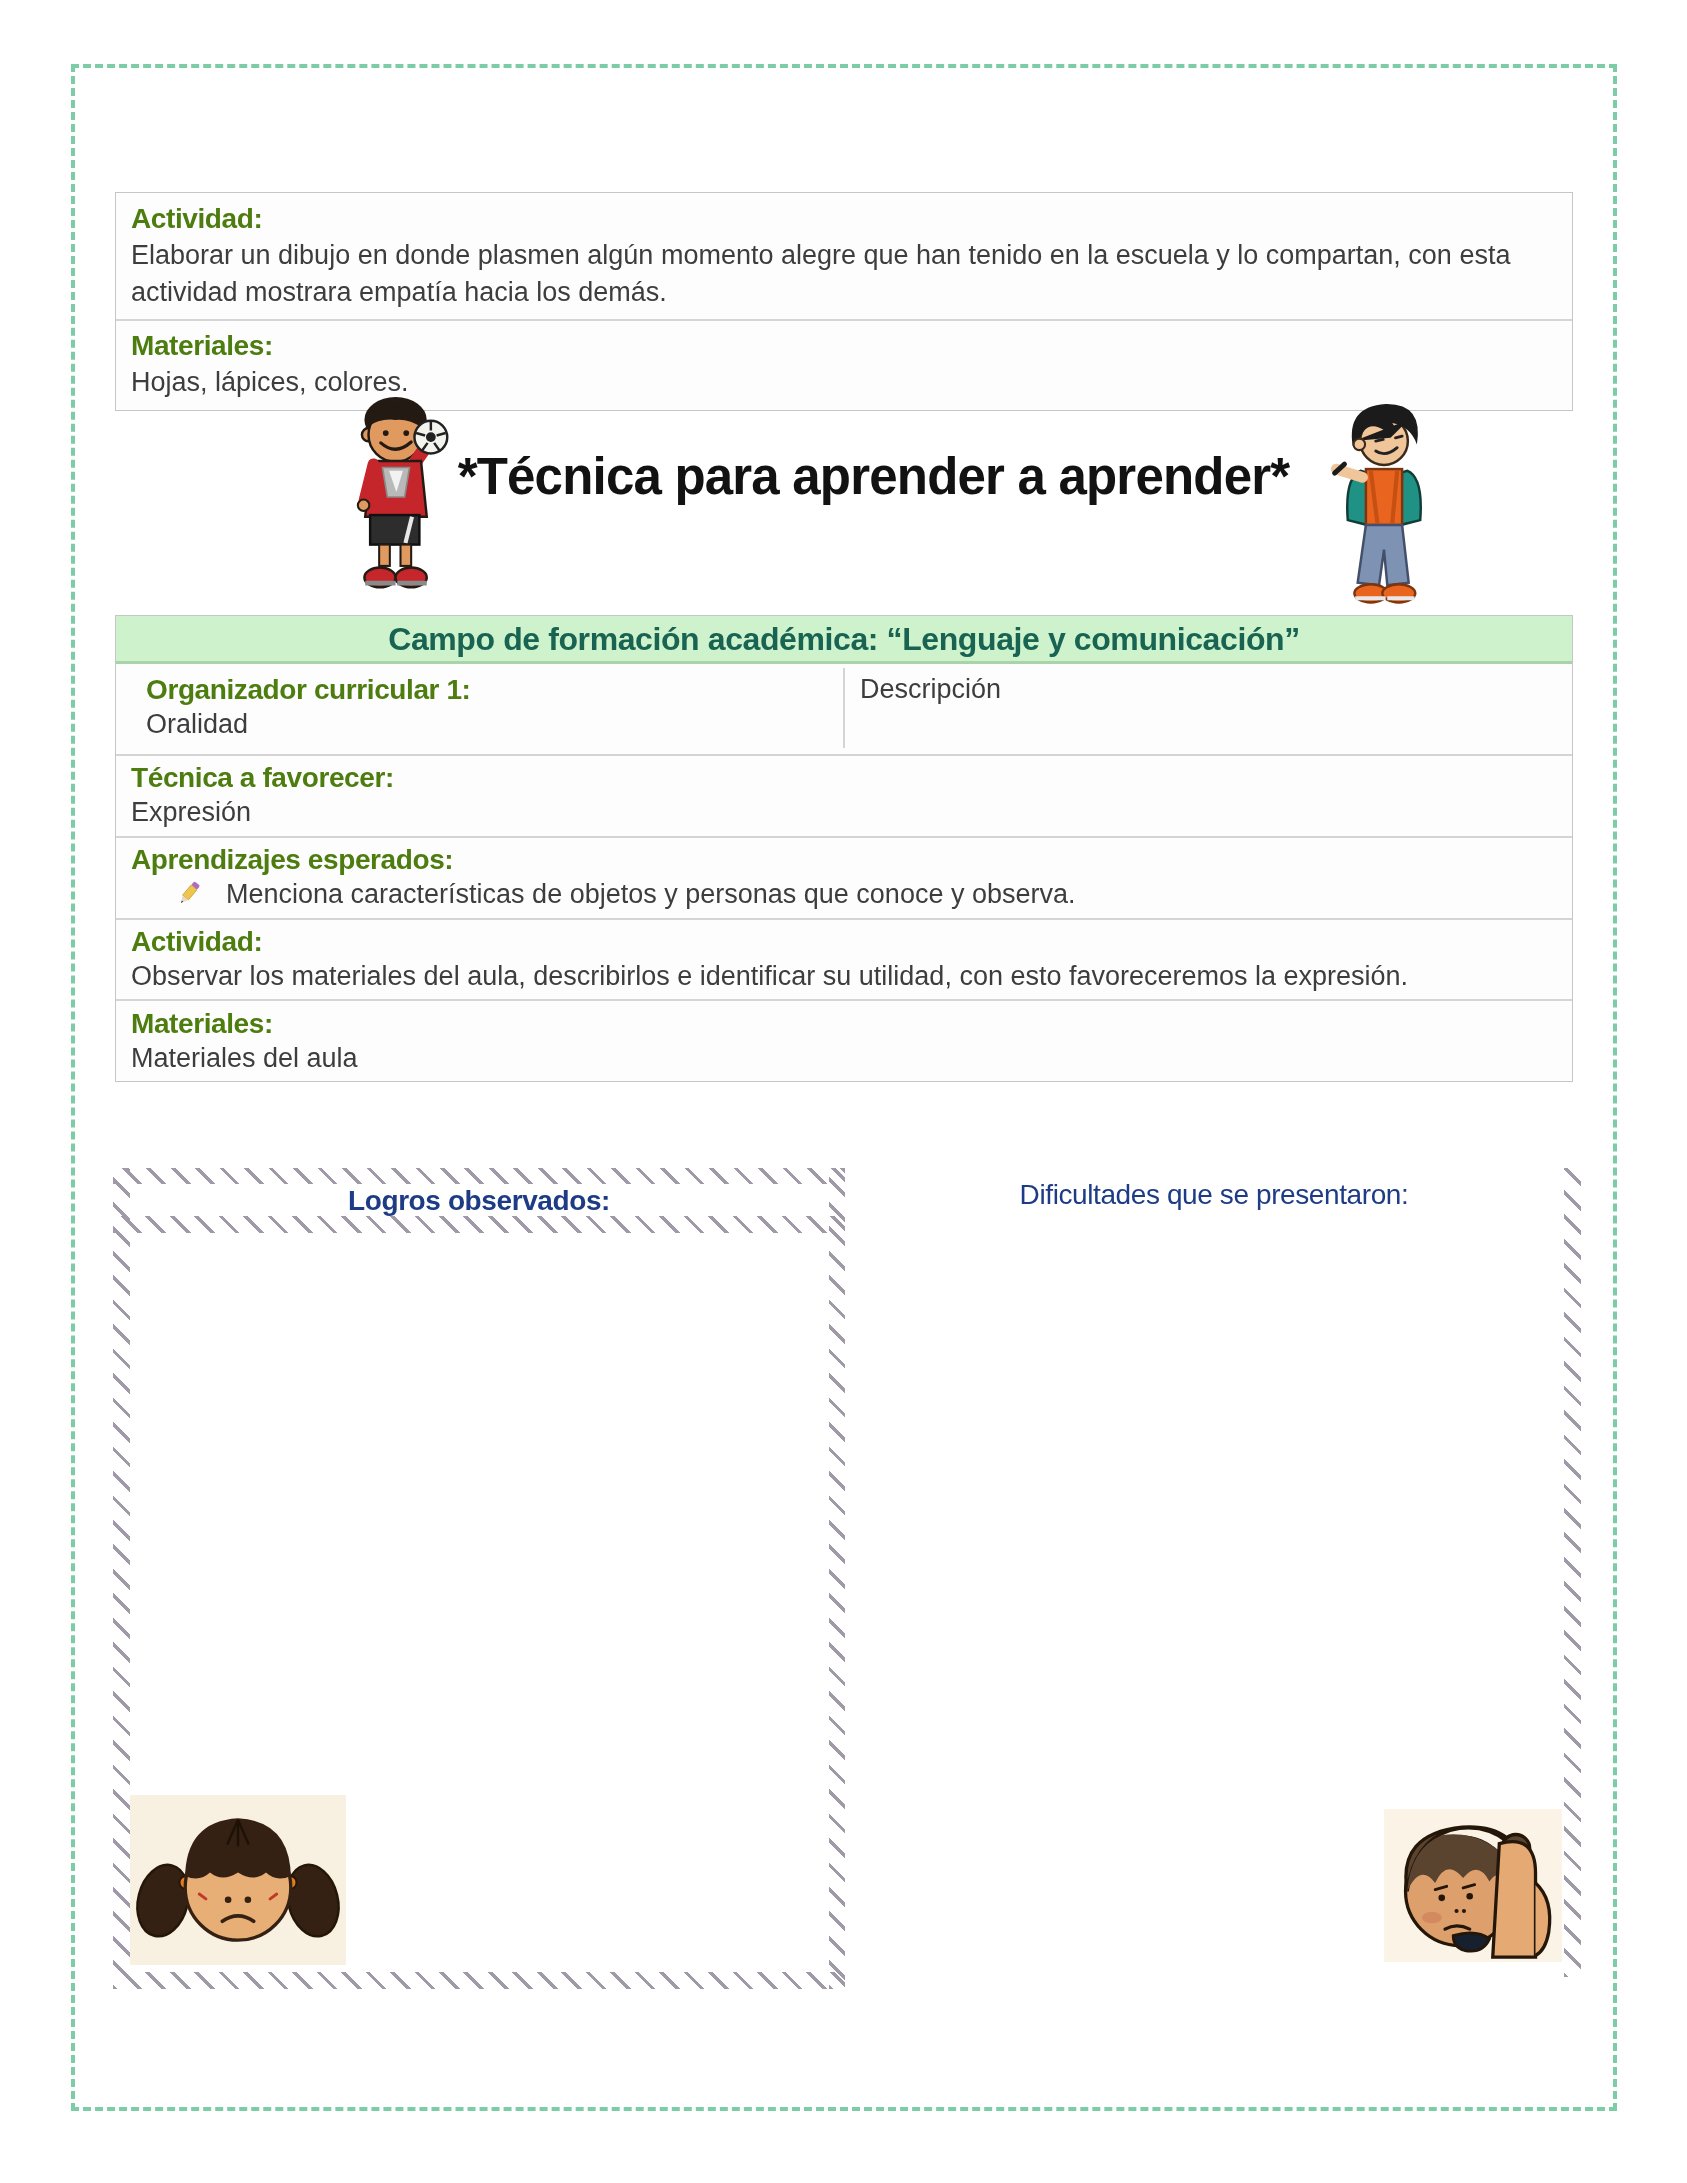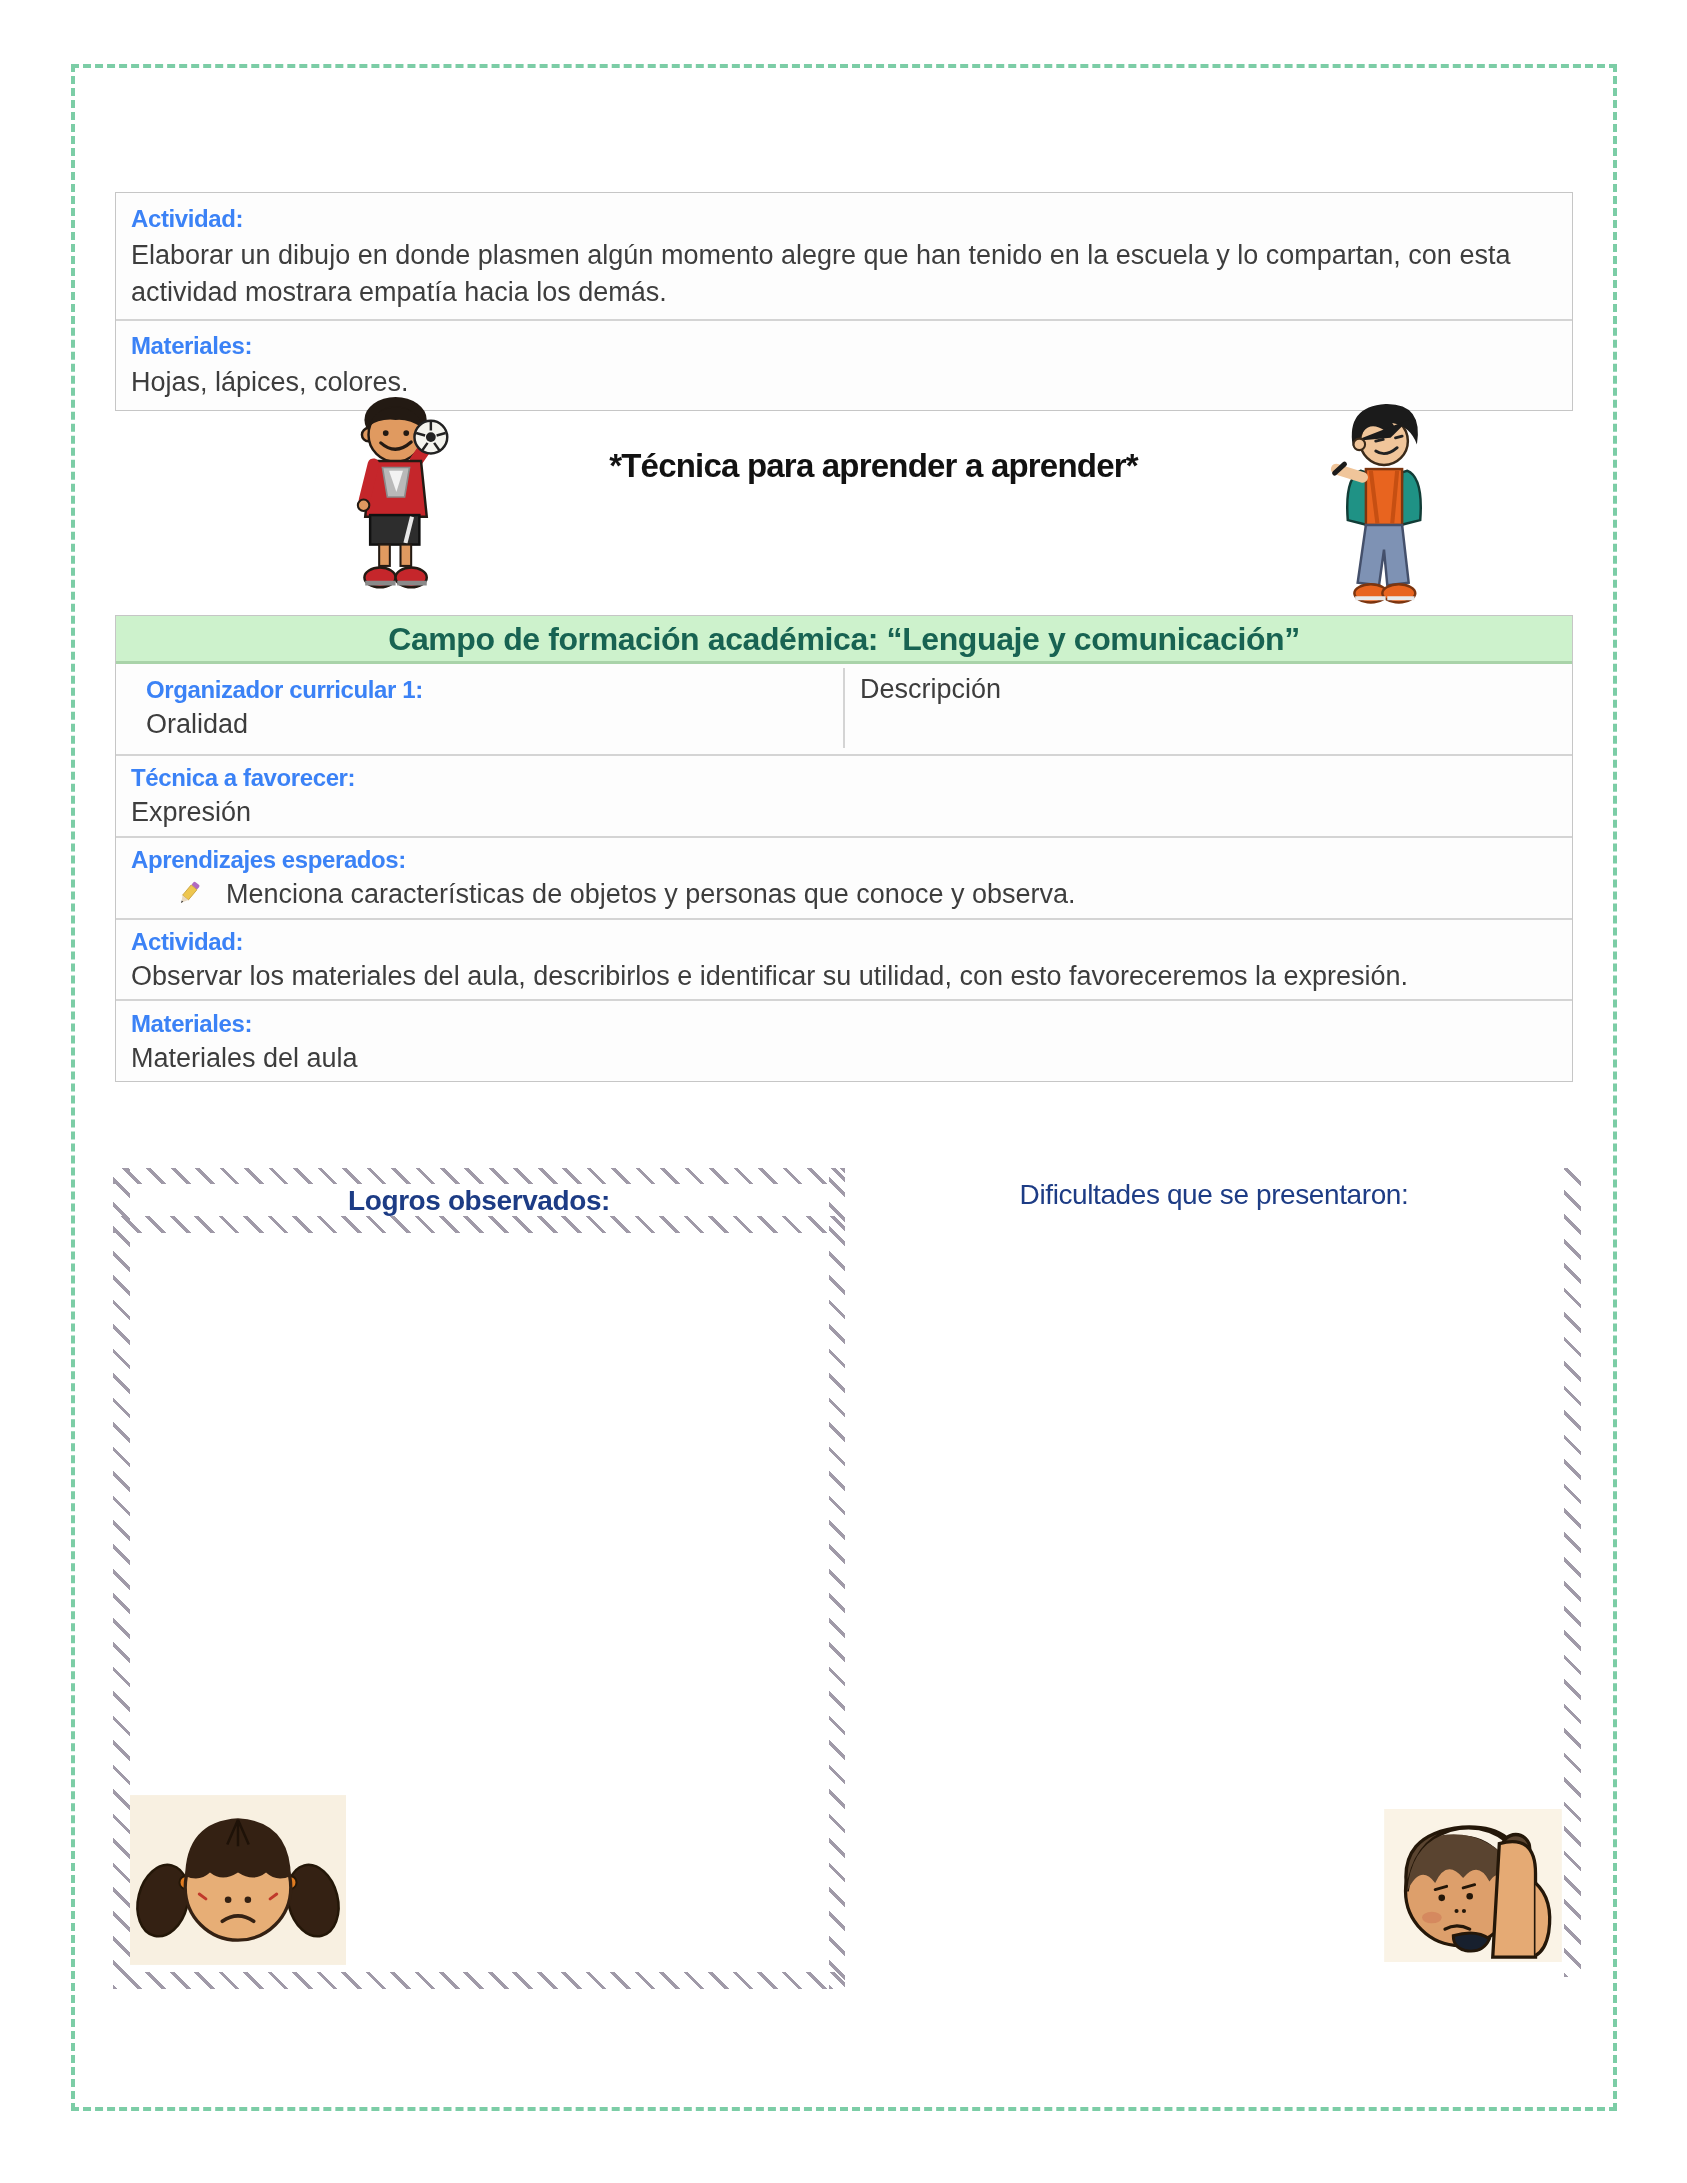"Actividad:" .label { color: #3b82f6 -> #4d7c0f; font-size: 24px -> 28px }
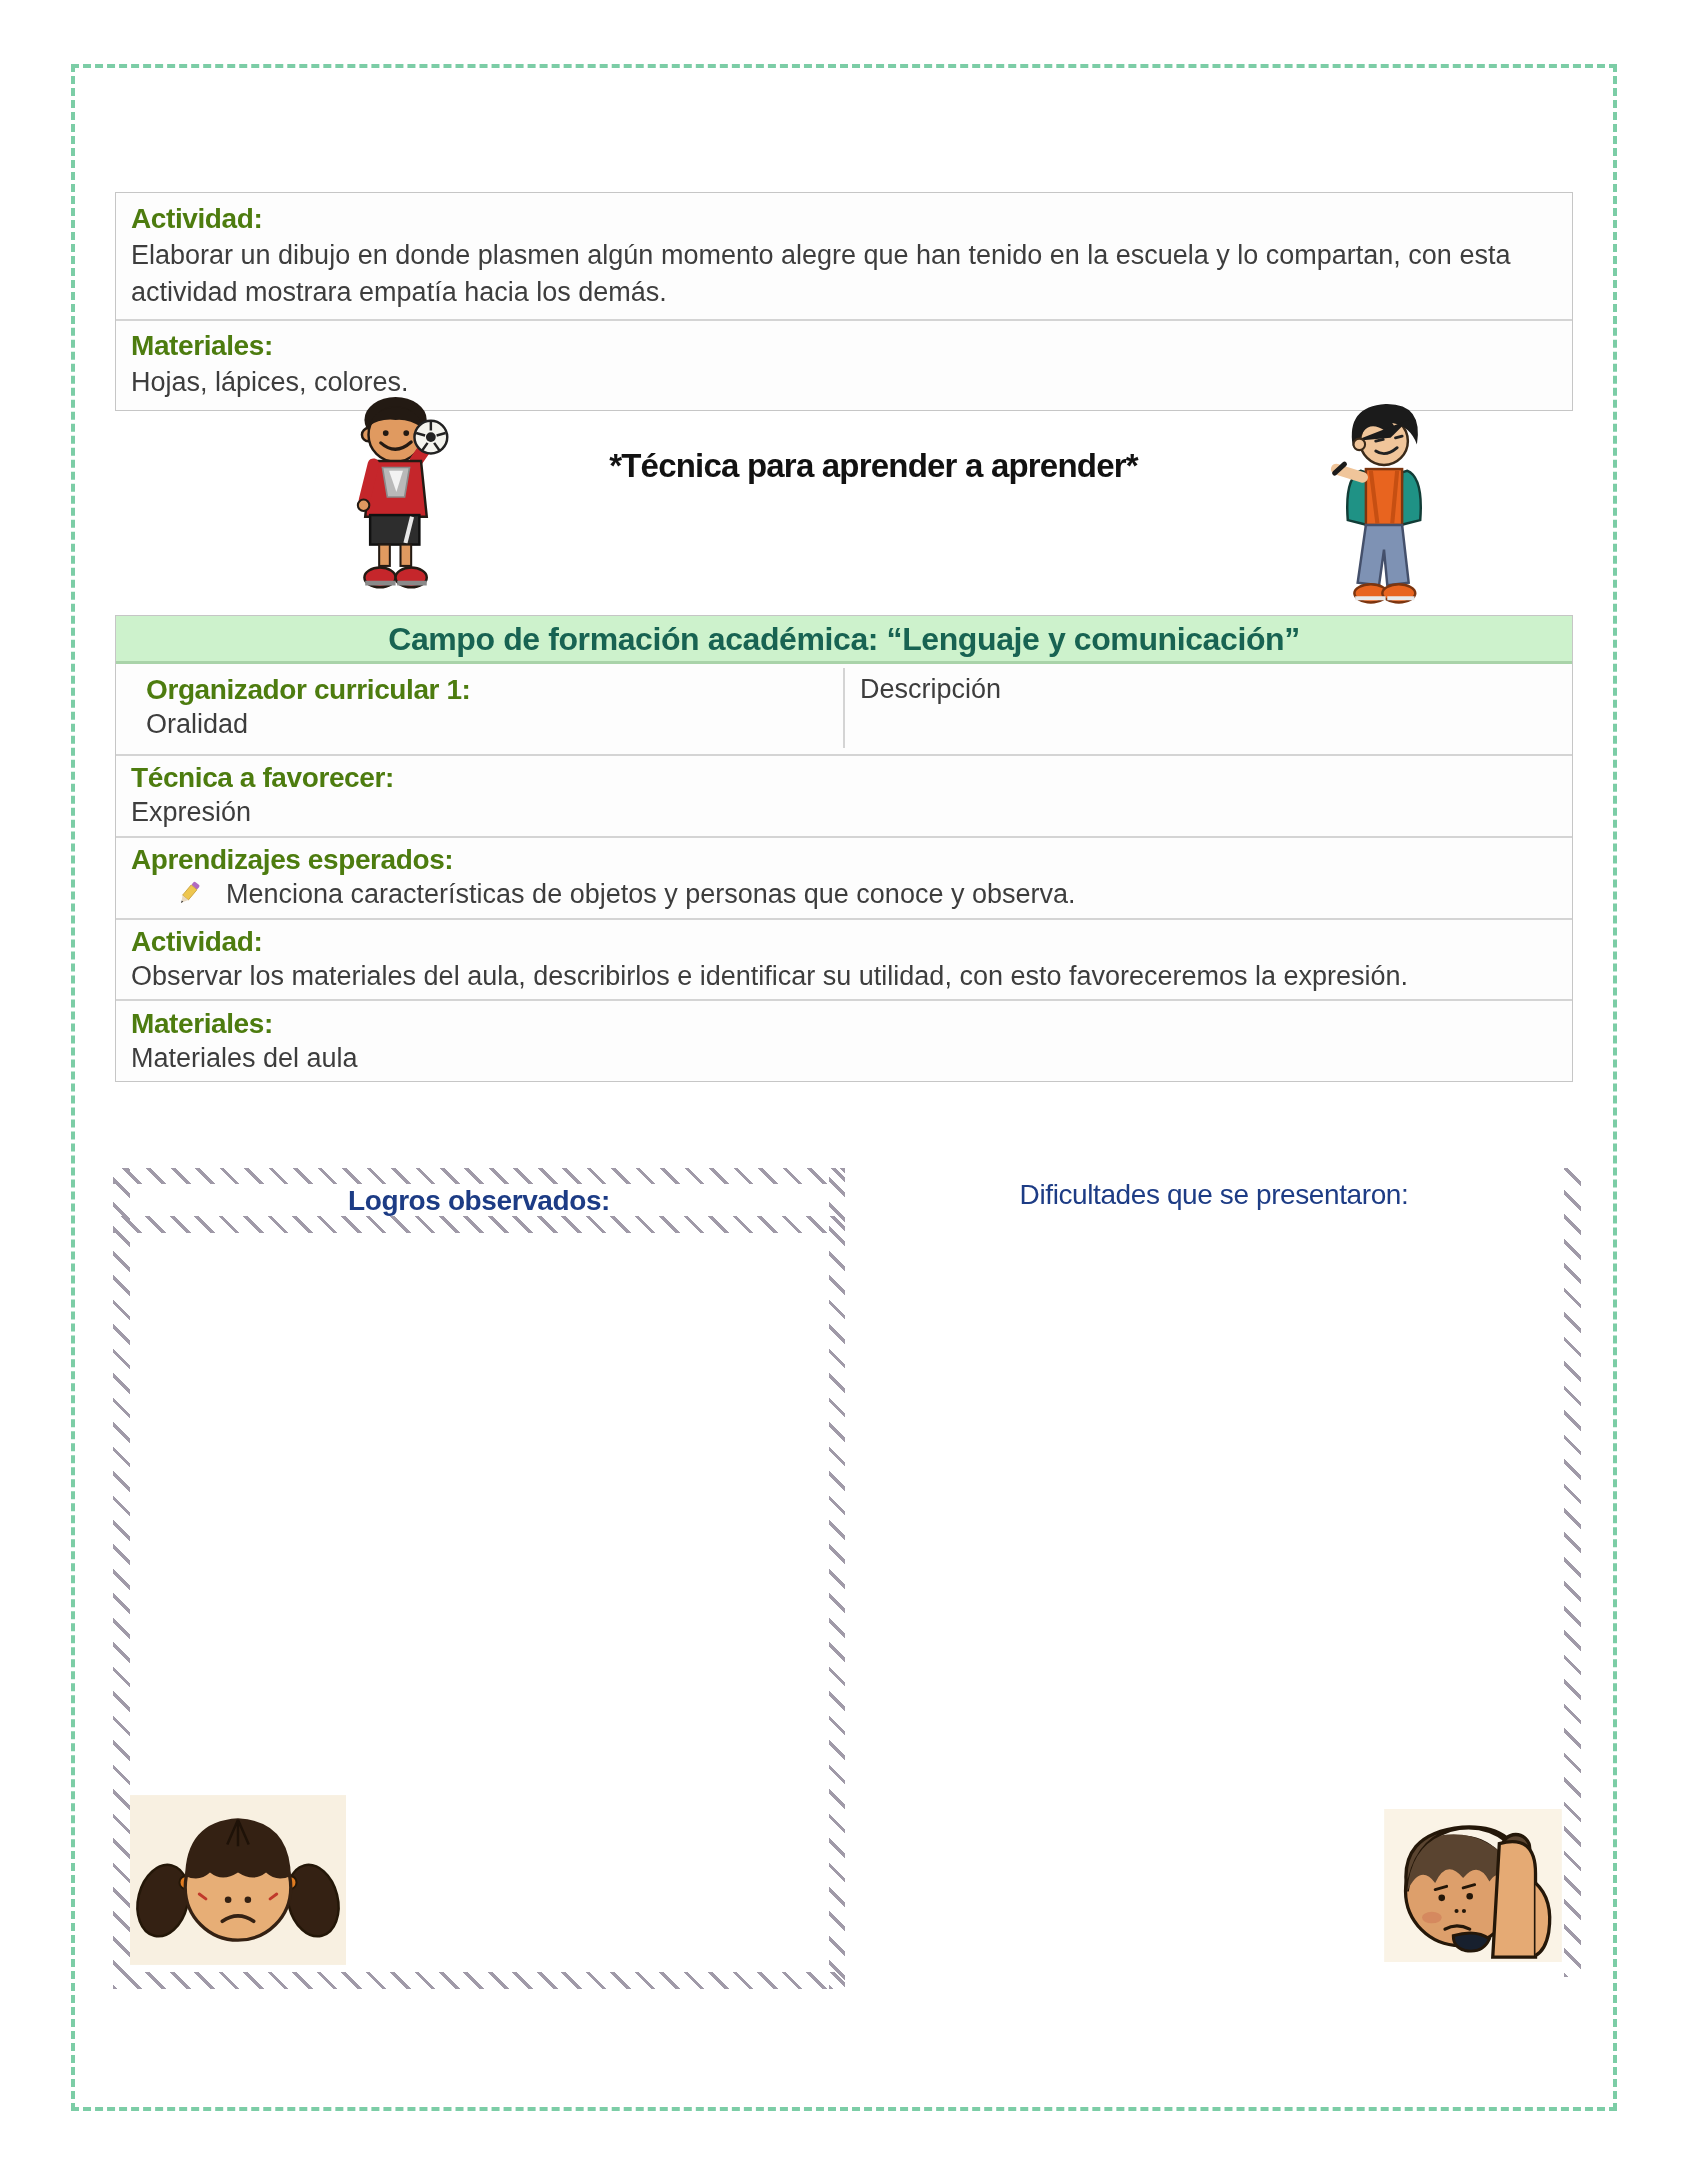"*Técnica para aprender a aprender*" .banner-title { font-size: 33px -> 51px }
